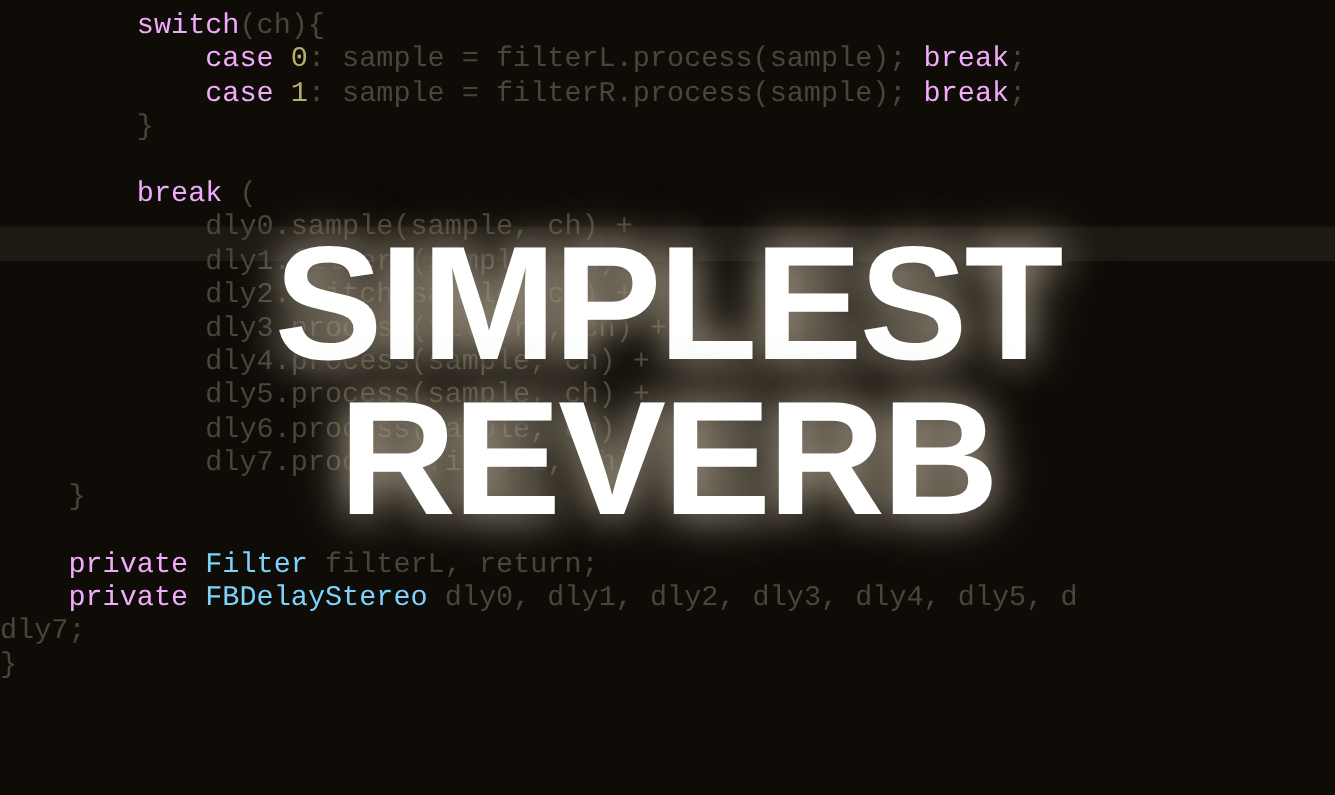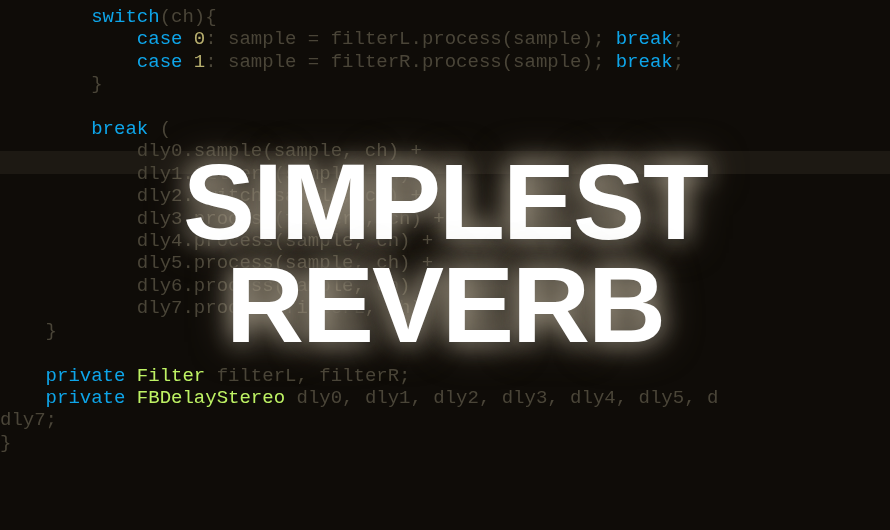"switch" .kw { color: #0ea5e9 -> #f0abfc }
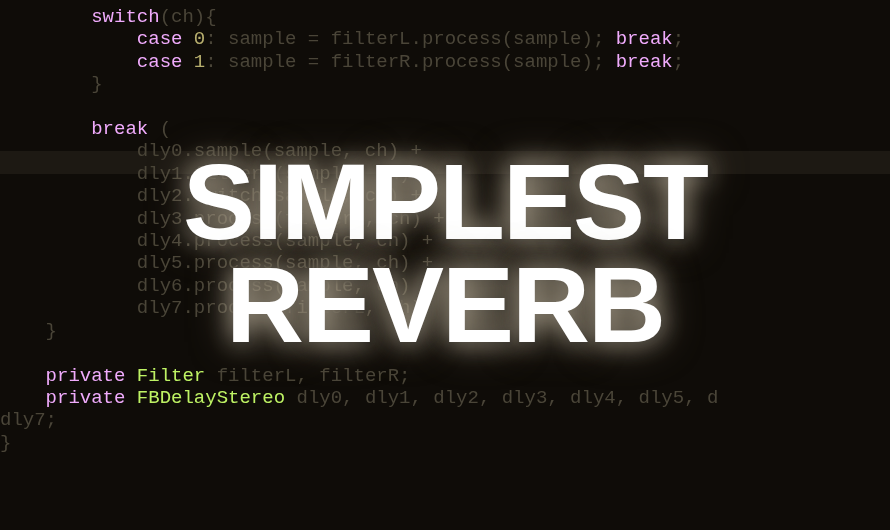"Filter" .type { color: #bef264 -> #7dd3fc }
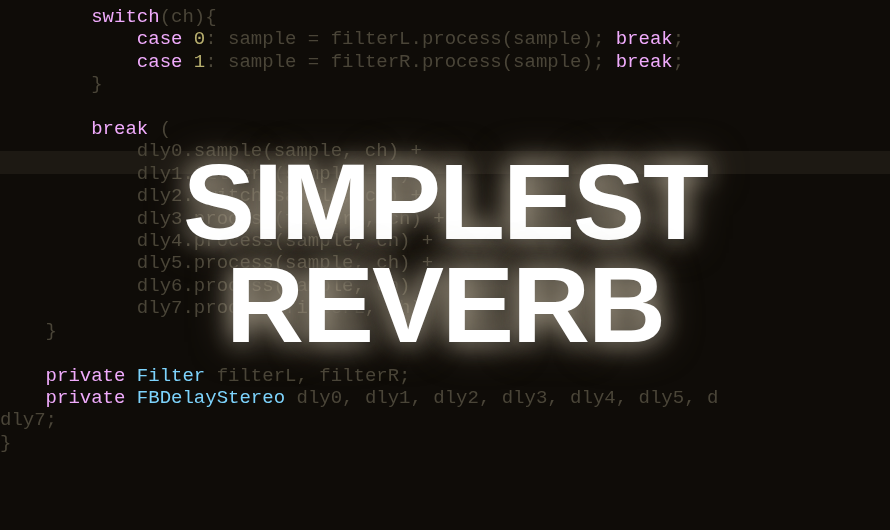"filterL, filterR;" span { text: filterR -> return }
